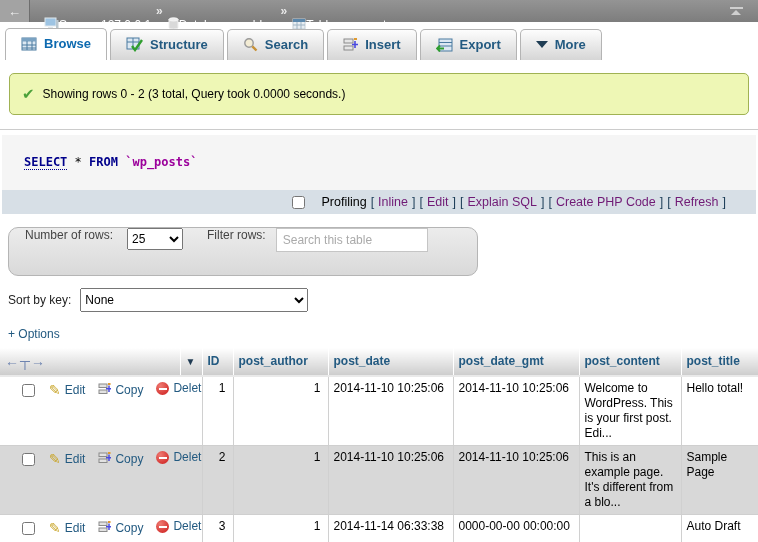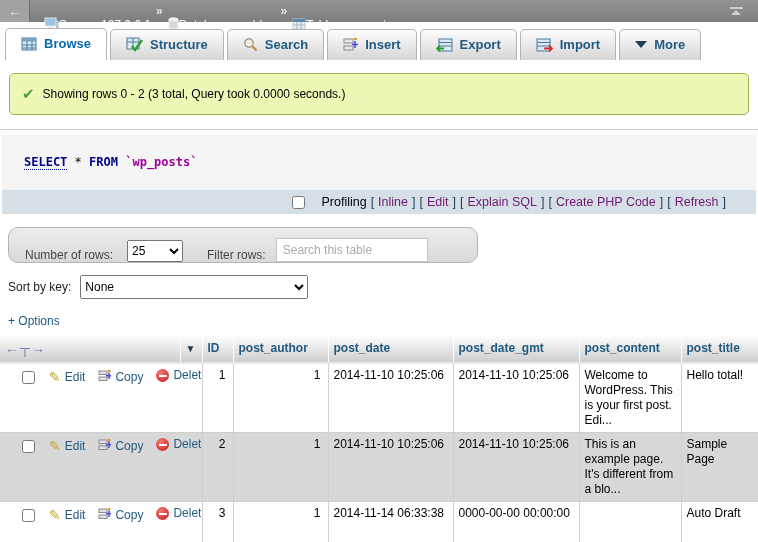"Import" div.tab { html: <div> <span> <svg> <rect></rect> <line></line> <line></line> <path></path> </svg> </span> <span>Import</span> </div> -> none }
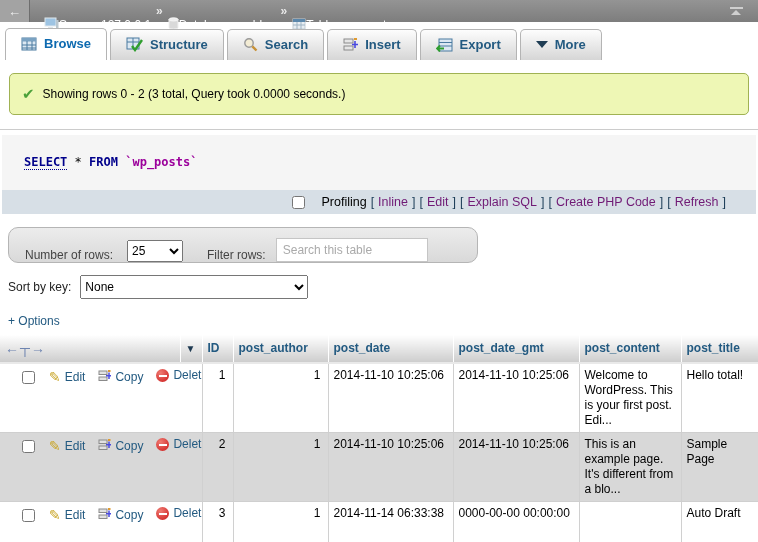"Number of rows:" .rows-box { align-items: flex-end -> flex-start; height: 36px -> 49px }
